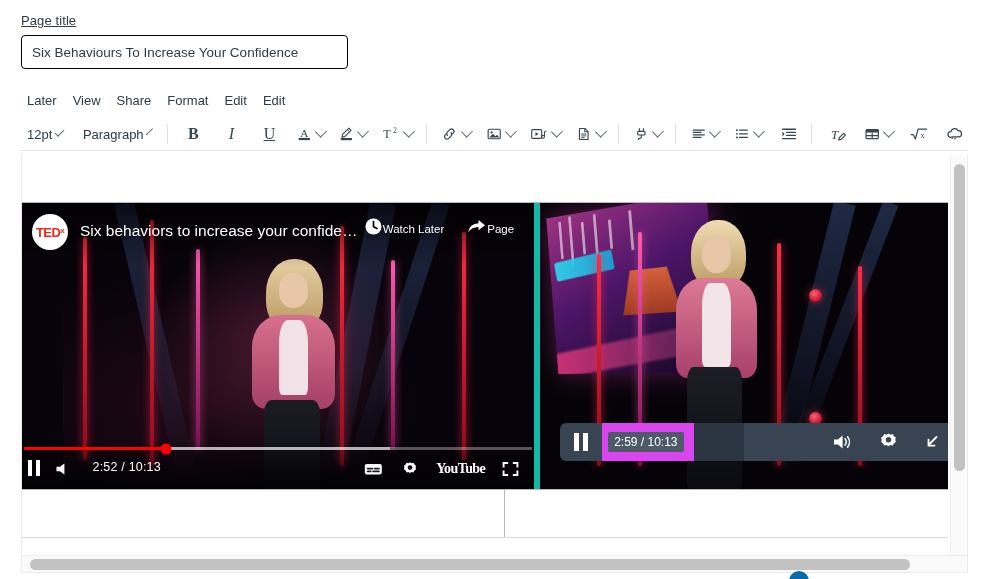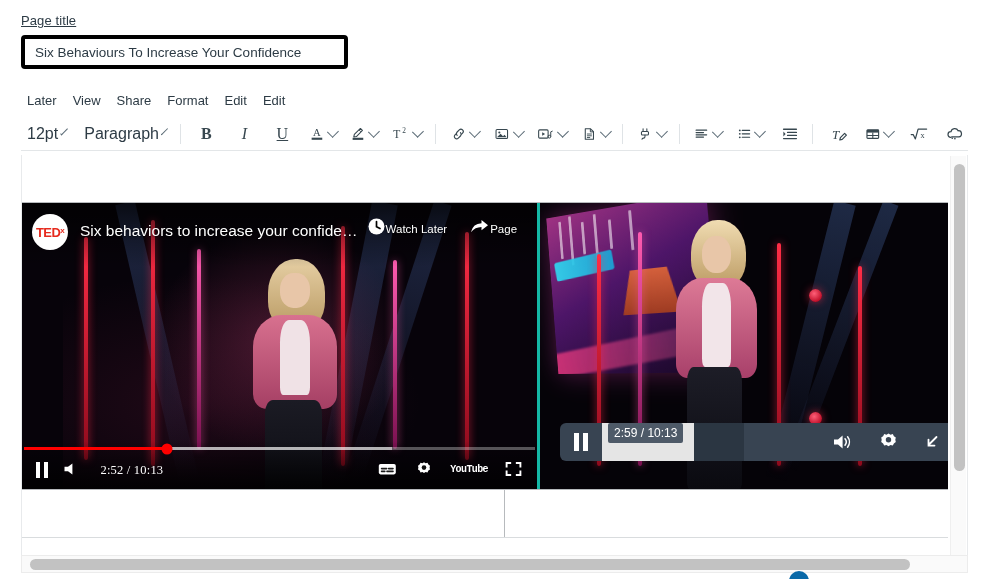"Six Behaviours To Increase Your" .title-input { border: 4px solid #000000 -> 1px solid #000000 }
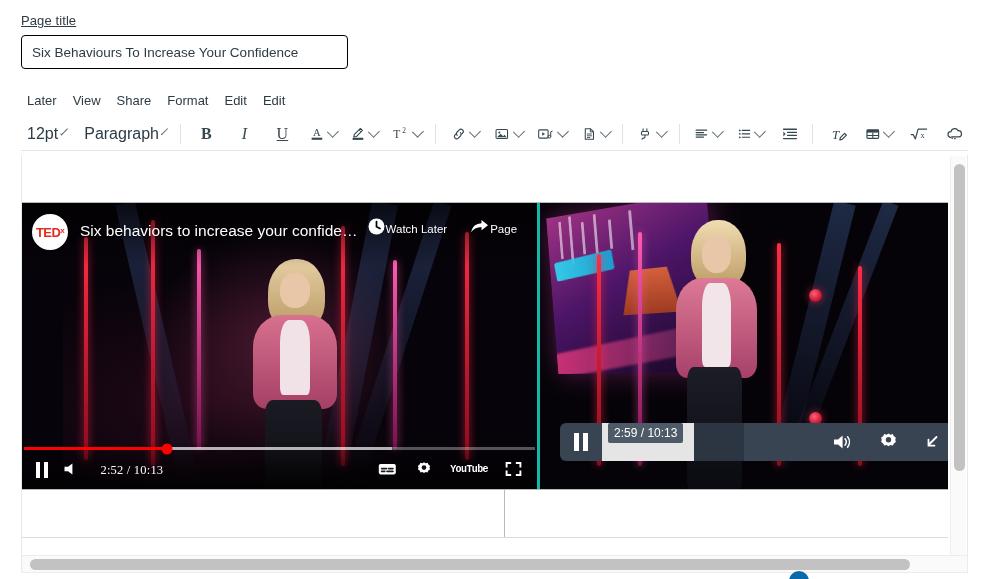"12pt" .tb-text { font-size: 16px -> 13px }
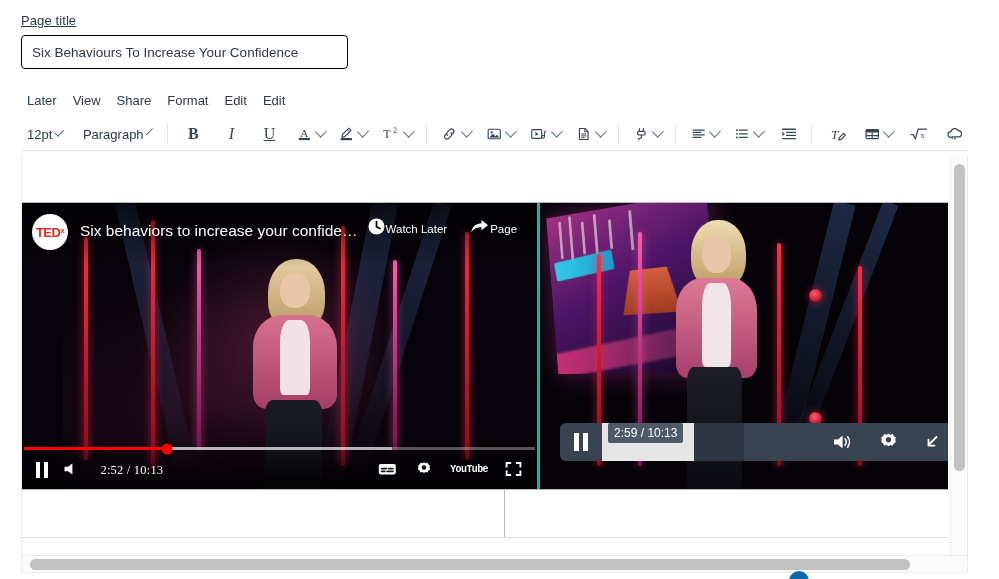"TEDx" .cell.left { border-right: 3px solid #14b8a6 -> 6px solid #14b8a6 }
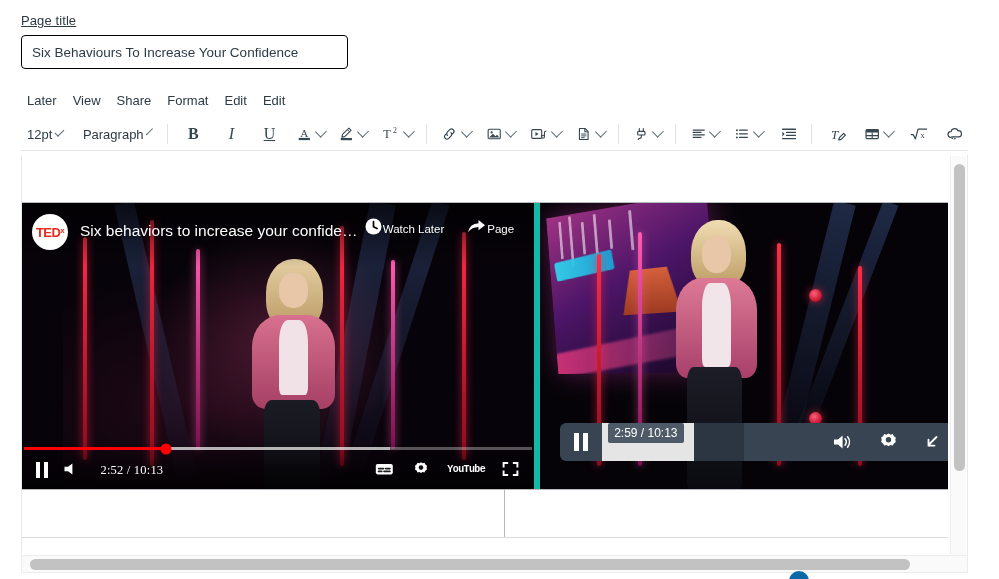"2:59 / 10:13" .v2-sel { align-items: flex-start -> center; background: #e5e5e5 -> #d946ef }
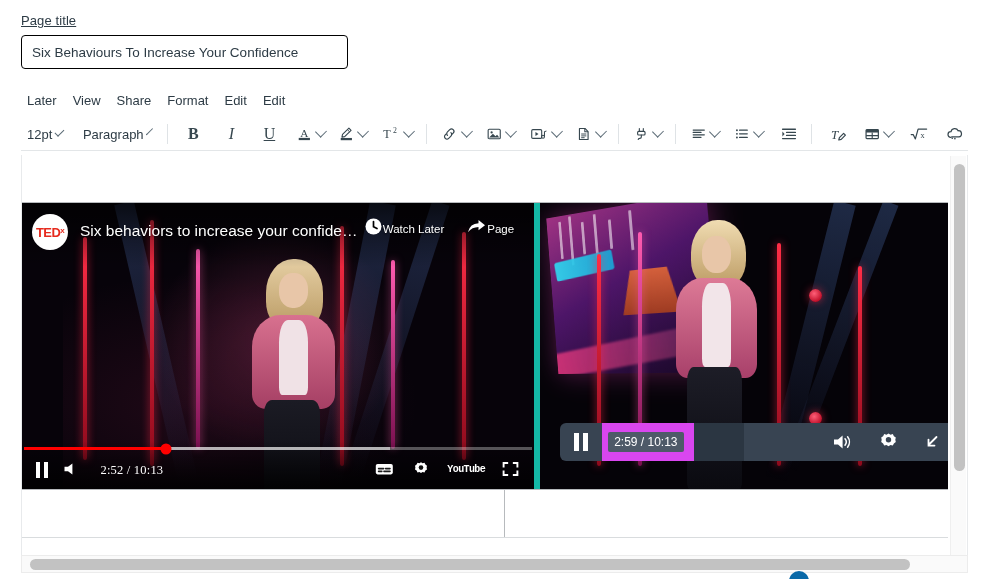"2:52 / 10:13" .ctrl-left { align-items: flex-end -> flex-start; font-family: Liberation Serif, serif -> none; padding-left: 14px -> 6px }
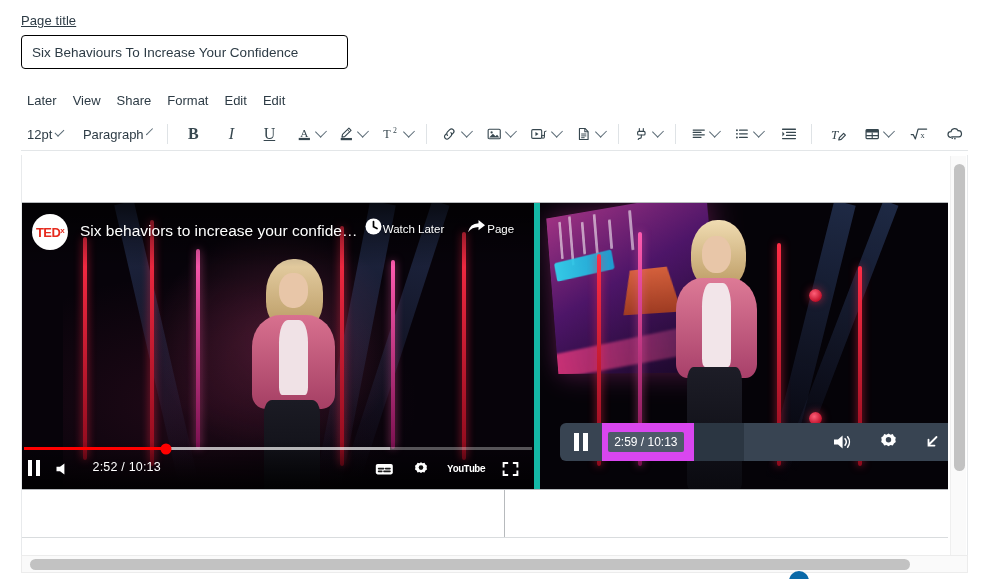"YouTube" .yt-word { font-family: Liberation Mono, monospace -> Liberation Serif, serif; font-size: 10px -> 14px }
